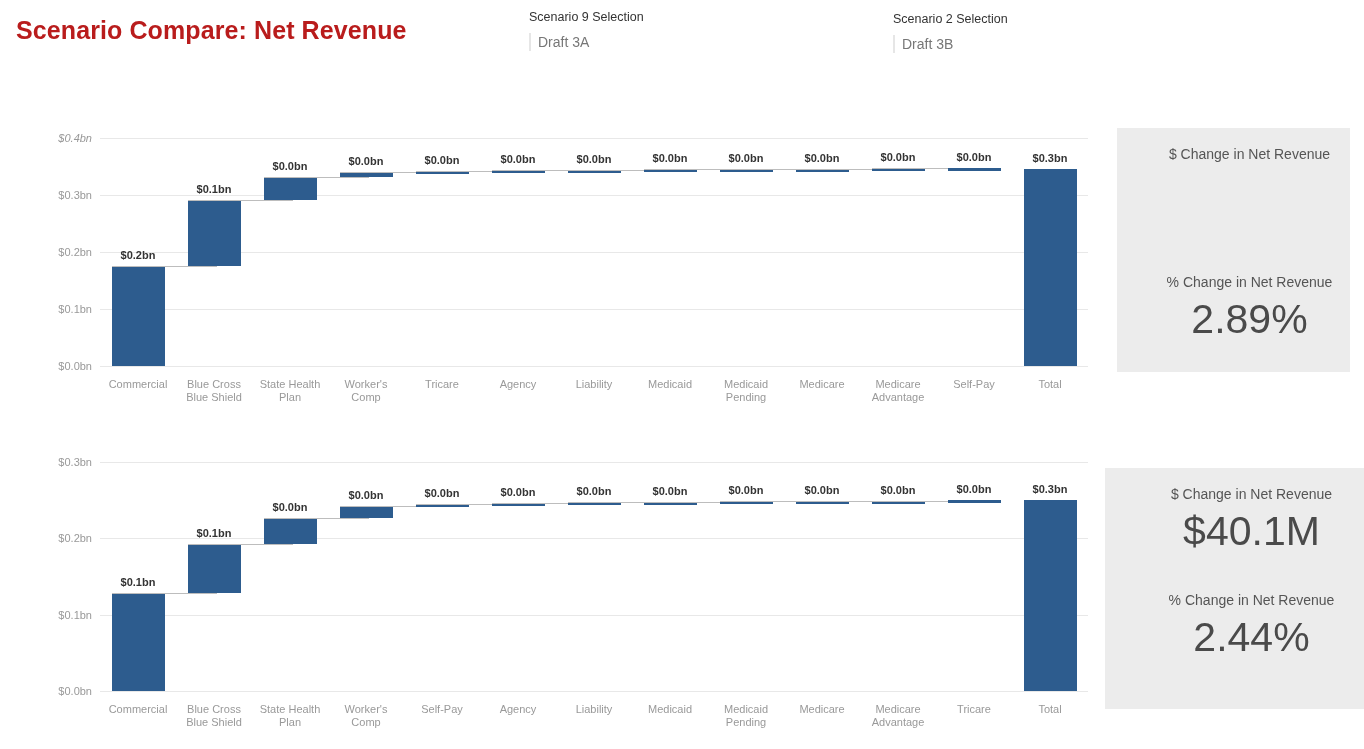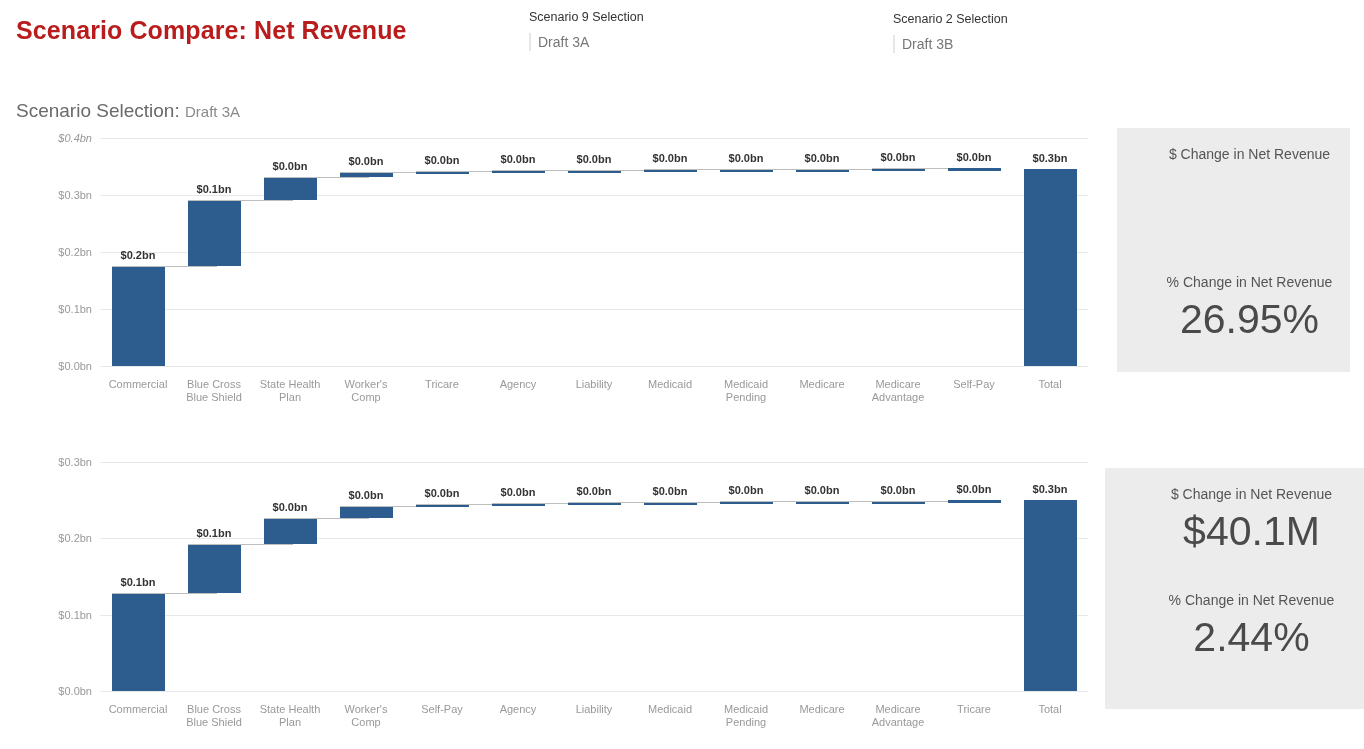"Scenario Selection: Draft 3A" div.chart-heading { html: <div> <span>Scenario Selection:</span> <span>Draft 3A</span> </div> -> none }
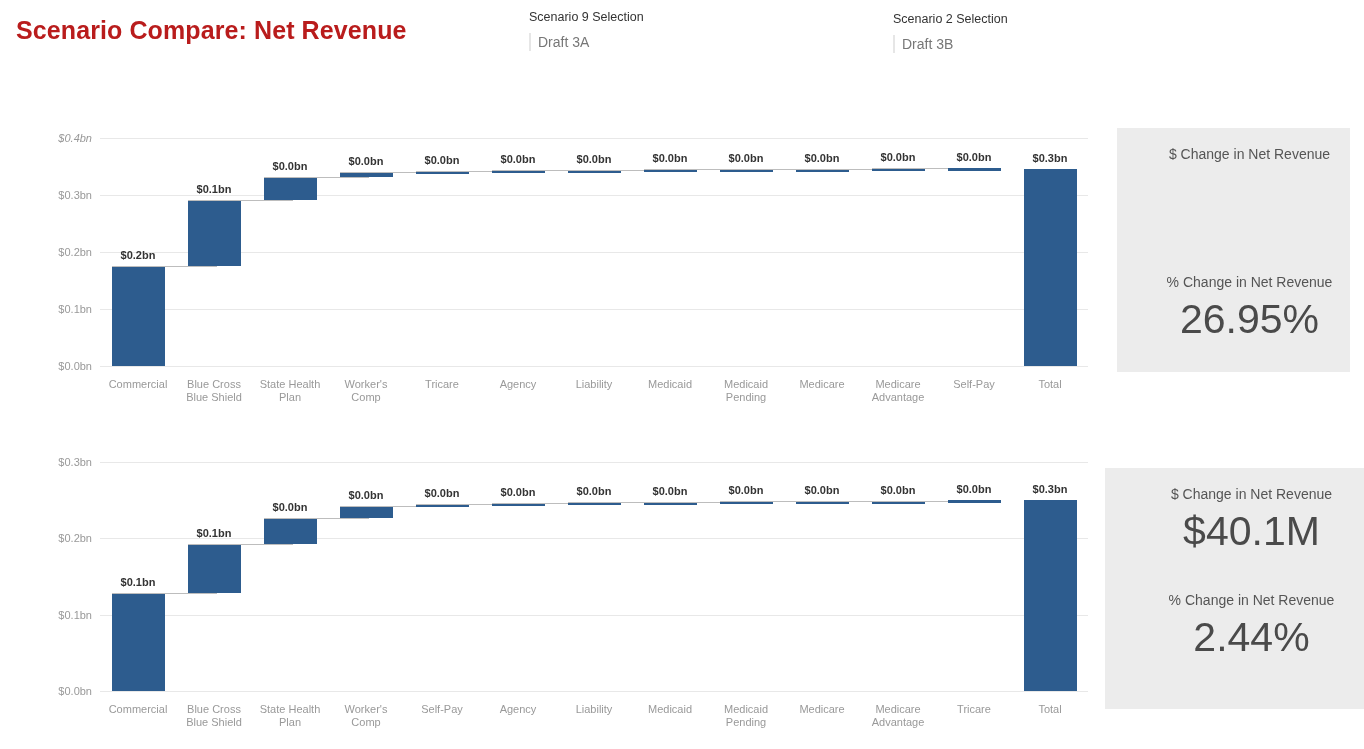"26.95%" div.kpi-value { text: 26.95% -> 2.89% }
